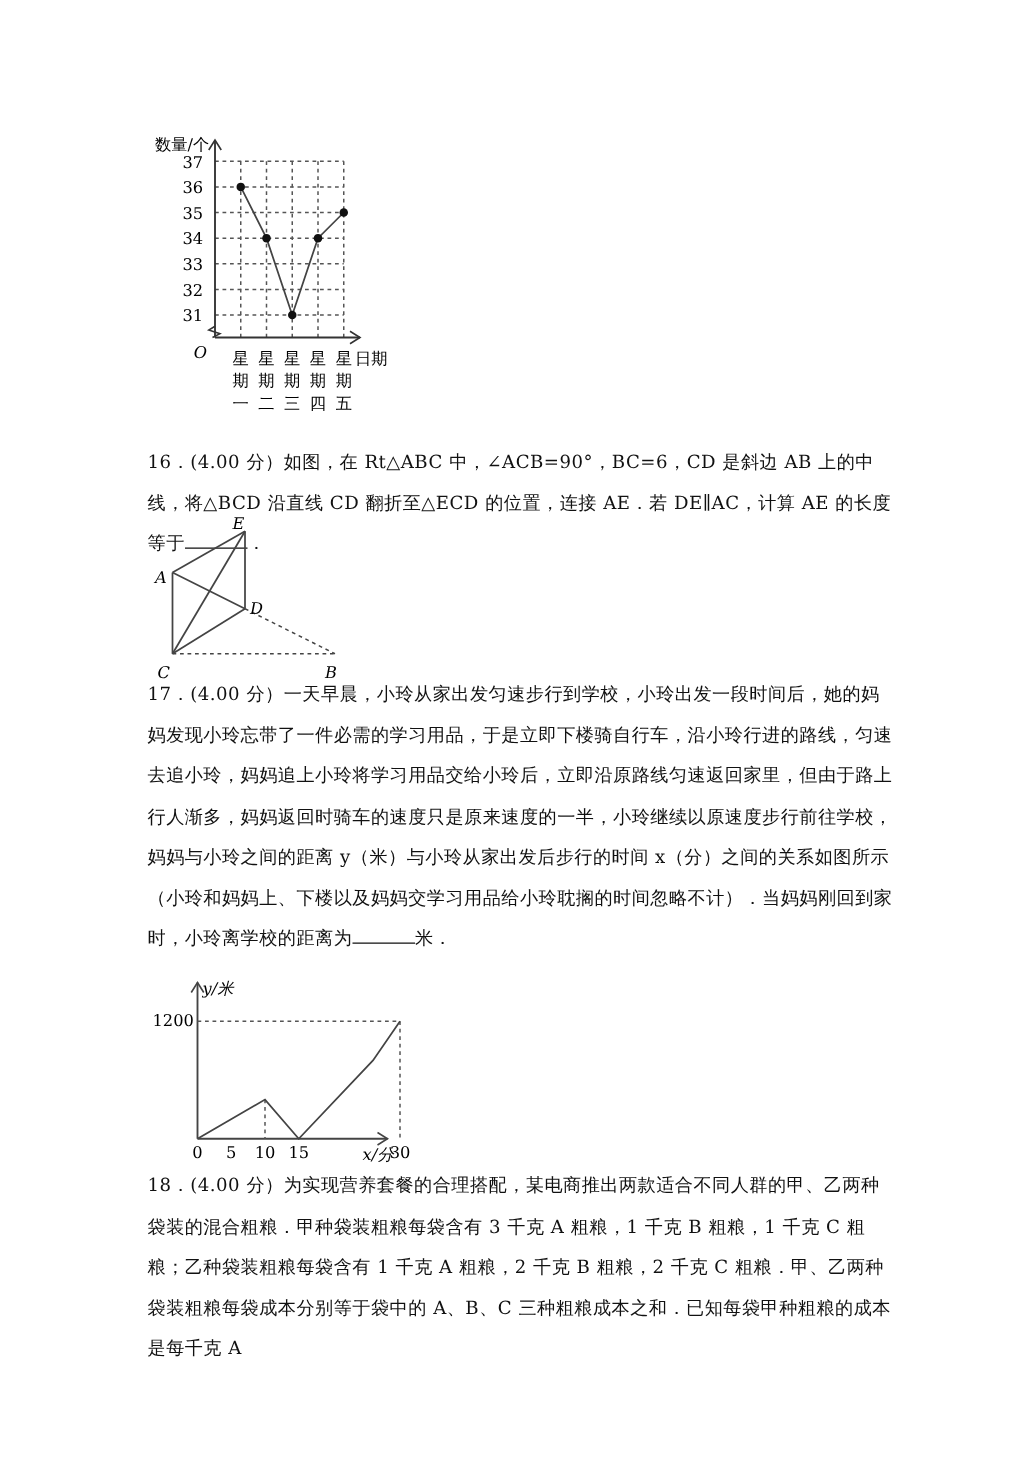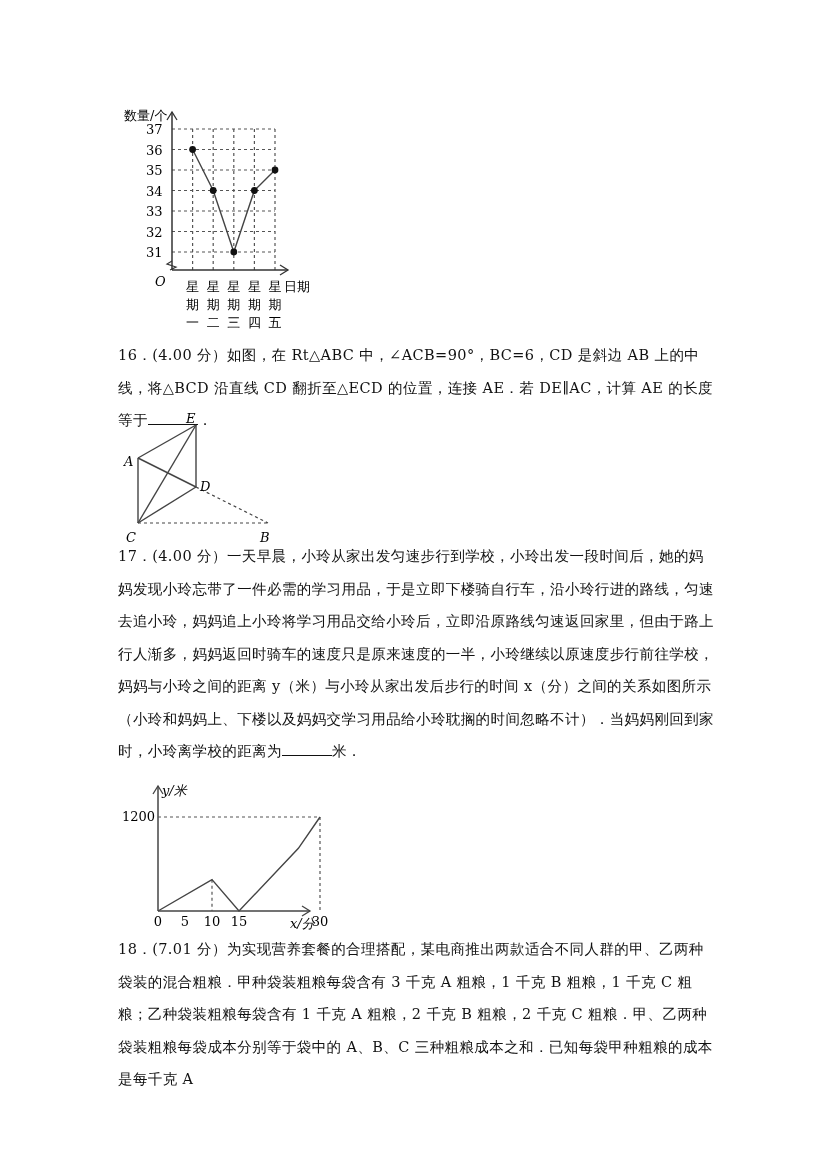"16．(4.00 分）如图，在 Rt△ABC" div.q { top: 339px -> 354px }
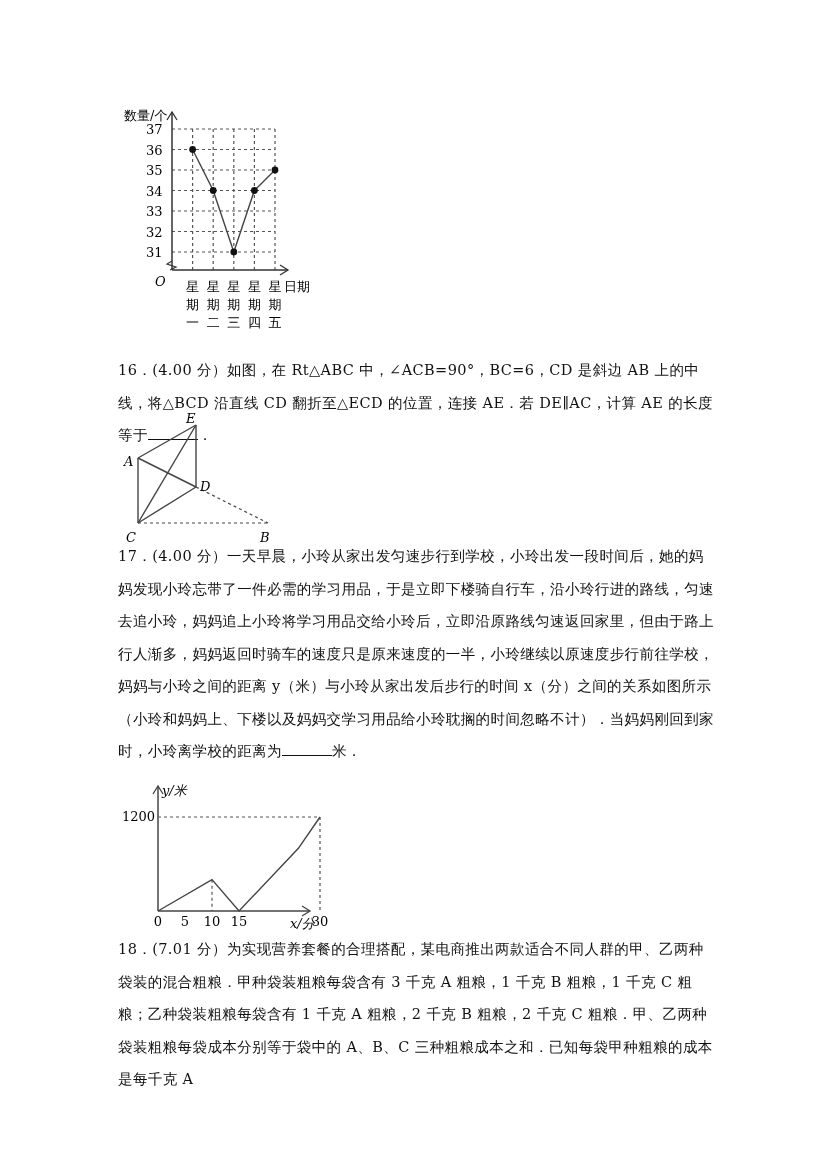"18．(7.01" span { text: 7.01 -> 4.00 }
